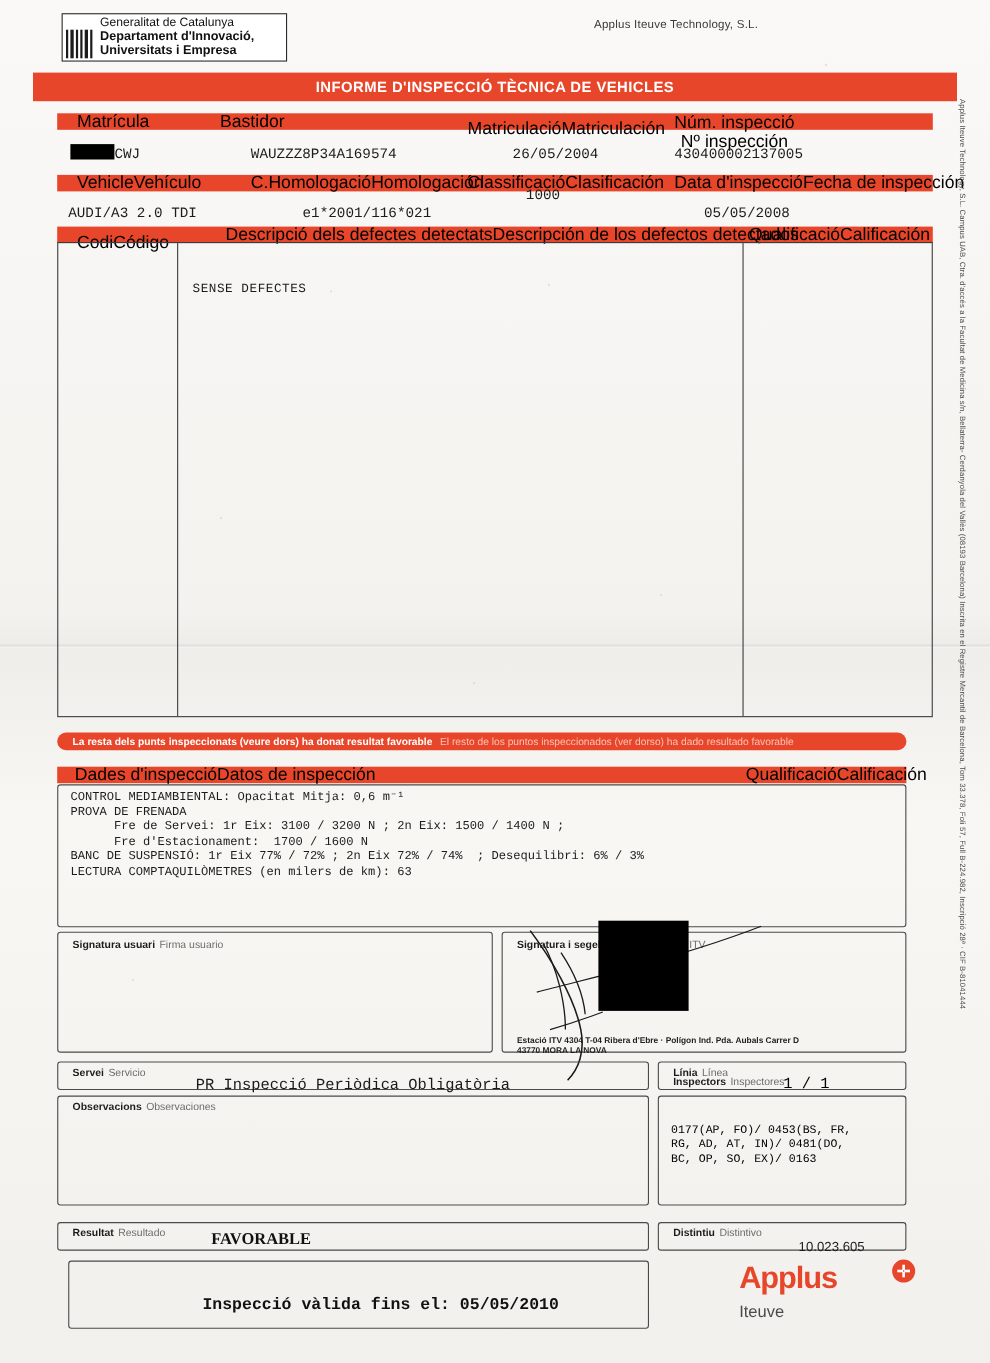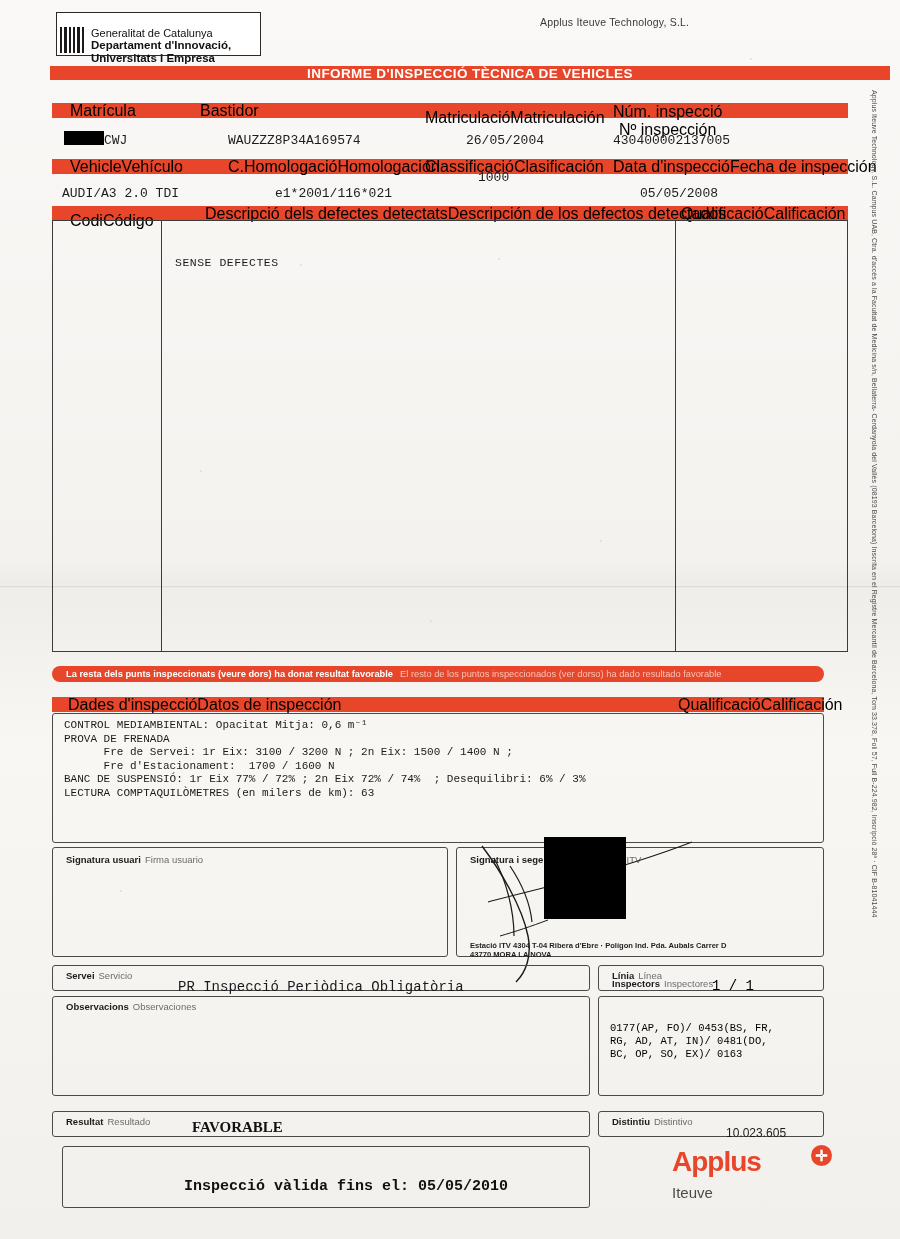"Generalitat de Catalunya" .gencat { align-items: flex-start -> flex-end; padding: 14px 3px -> 2px 3px }
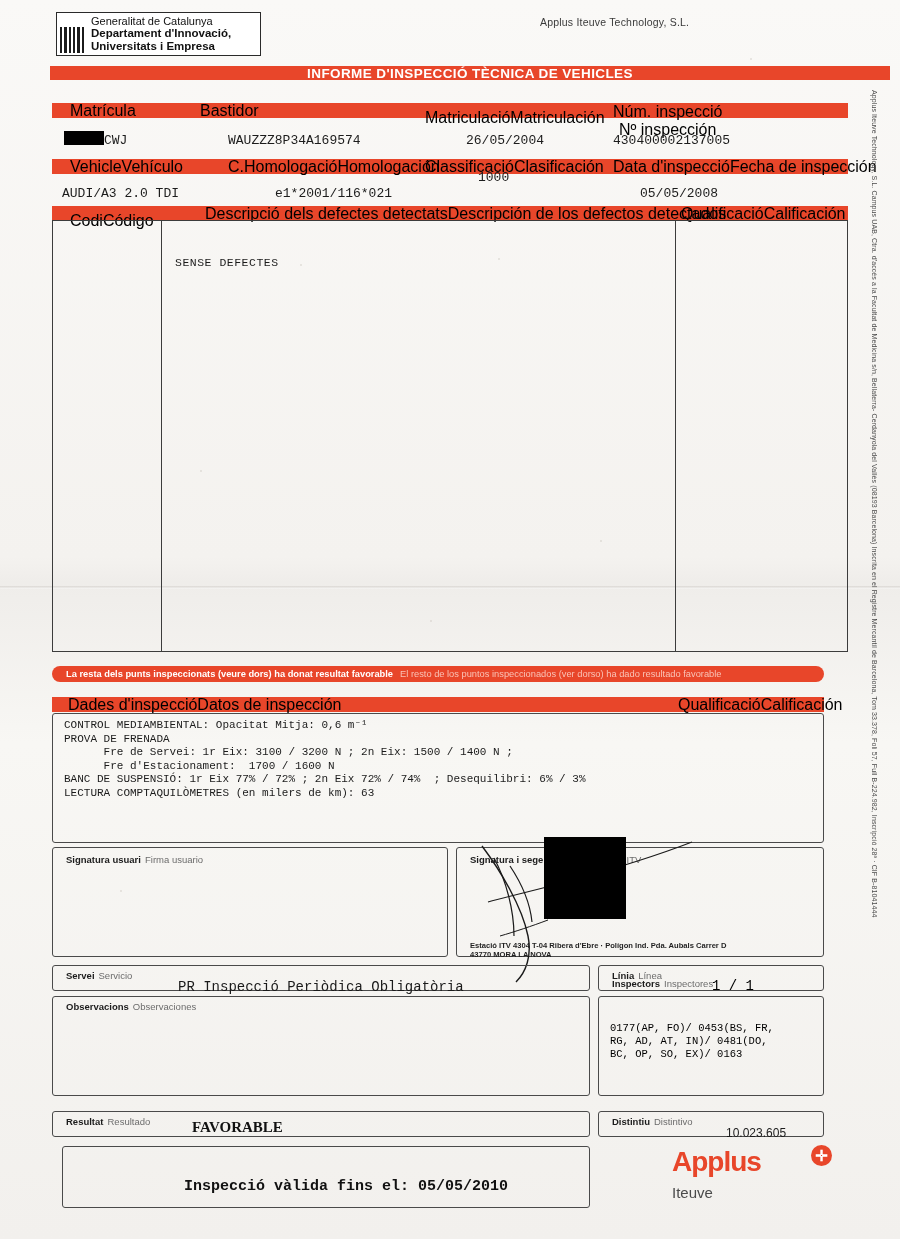"INFORME D'INSPECCIÓ TÈCNICA DE VEHICLES" .title-band { height: 14px -> 26px; margin-left: 20px -> none }
